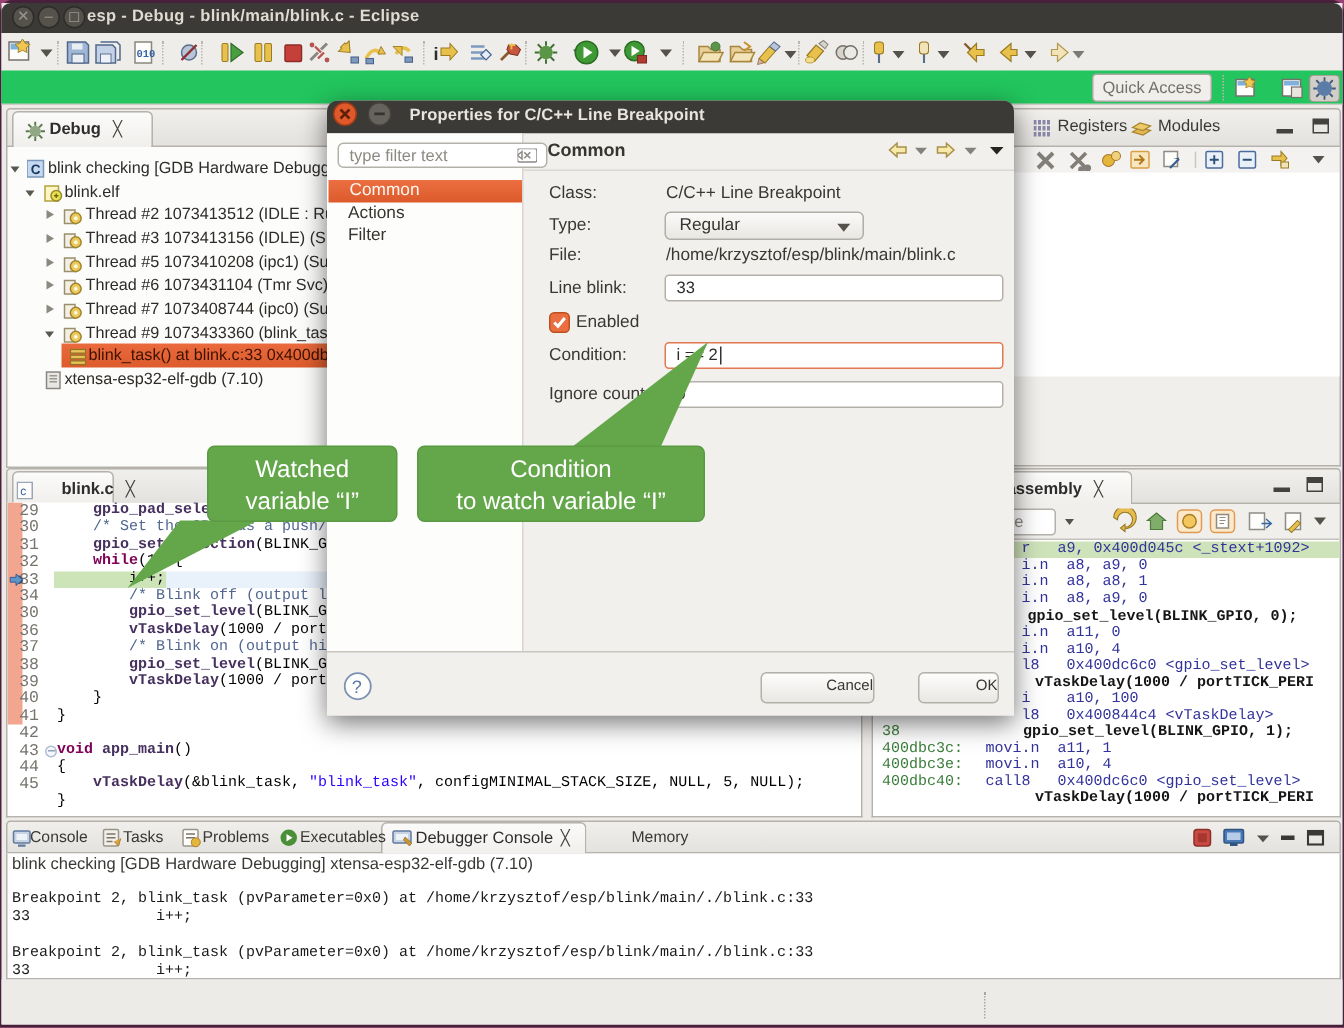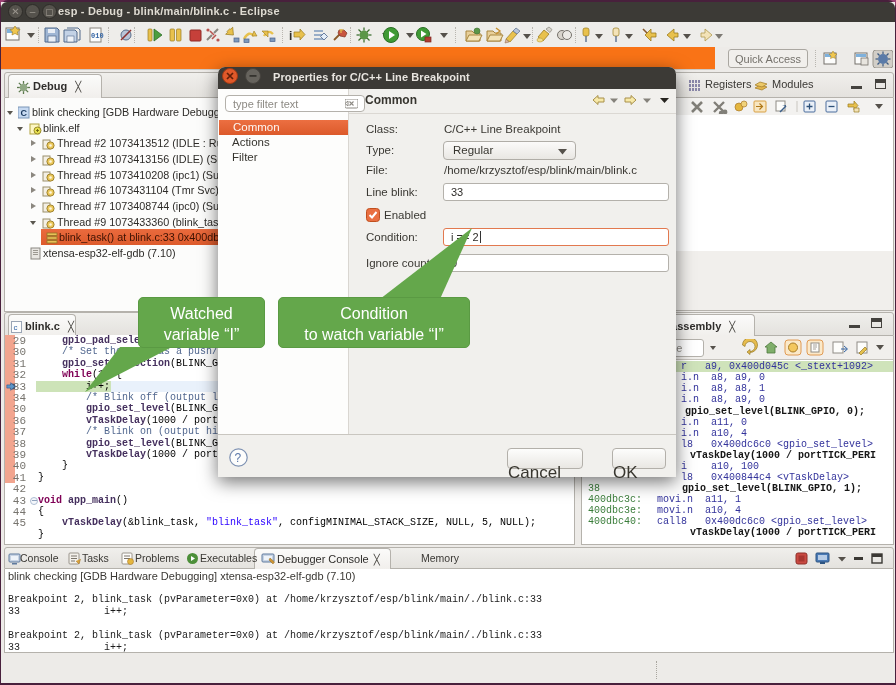"Quick Access" #toolbar2 { background: #f97316 -> #22c55e; width: 714px -> 894px }
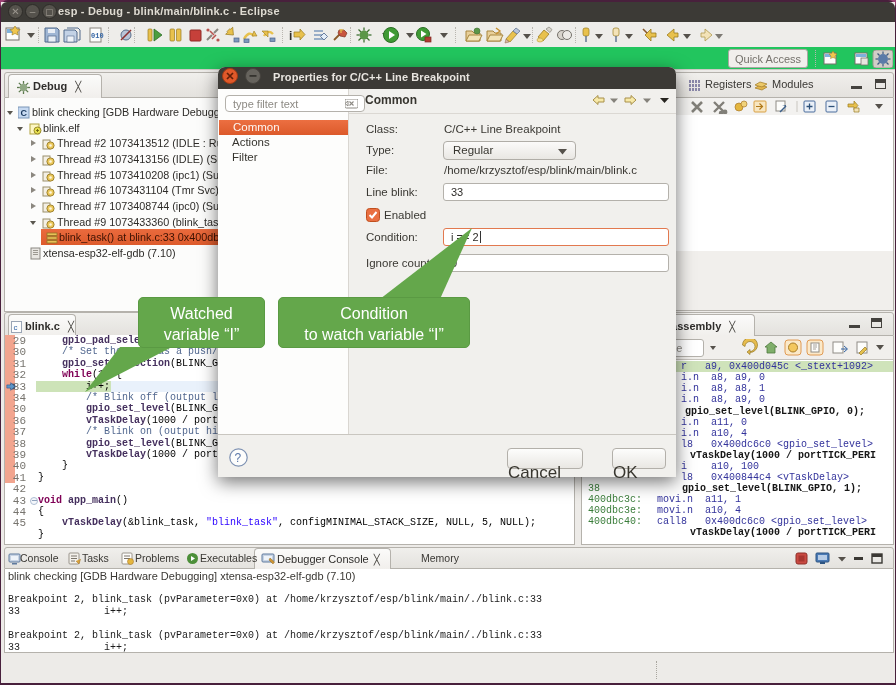"blink.c ╳" div.tab-active { padding-left: 16px -> 32px }
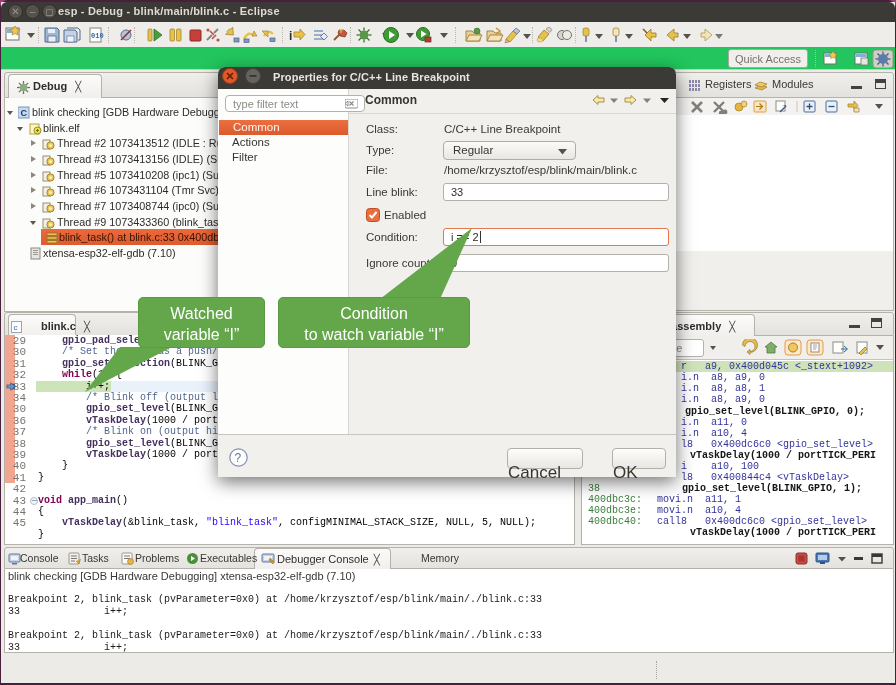"Cancel" .btn { font-size: 17px -> 10px; padding-top: 14px -> 3px; text-align: left -> right }
